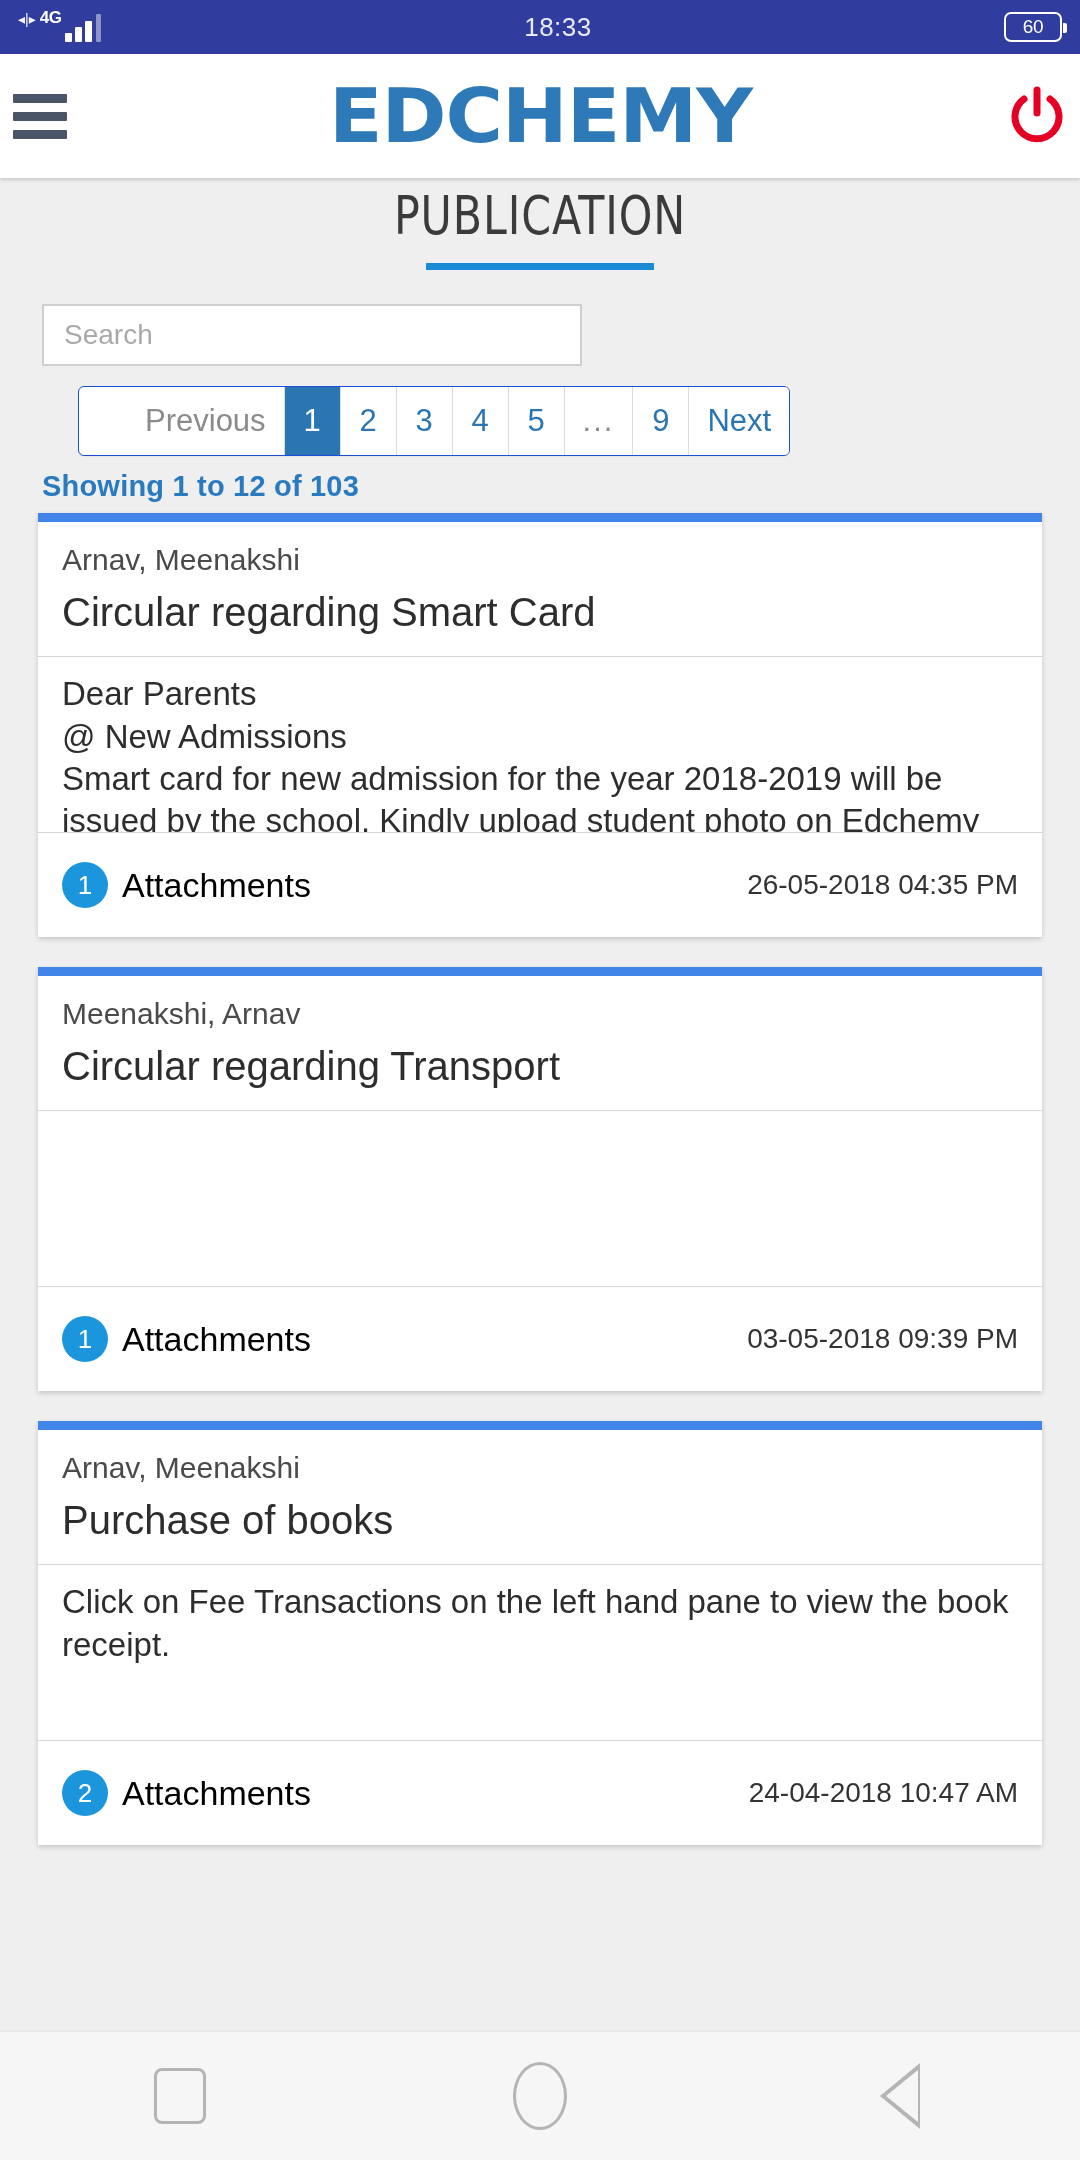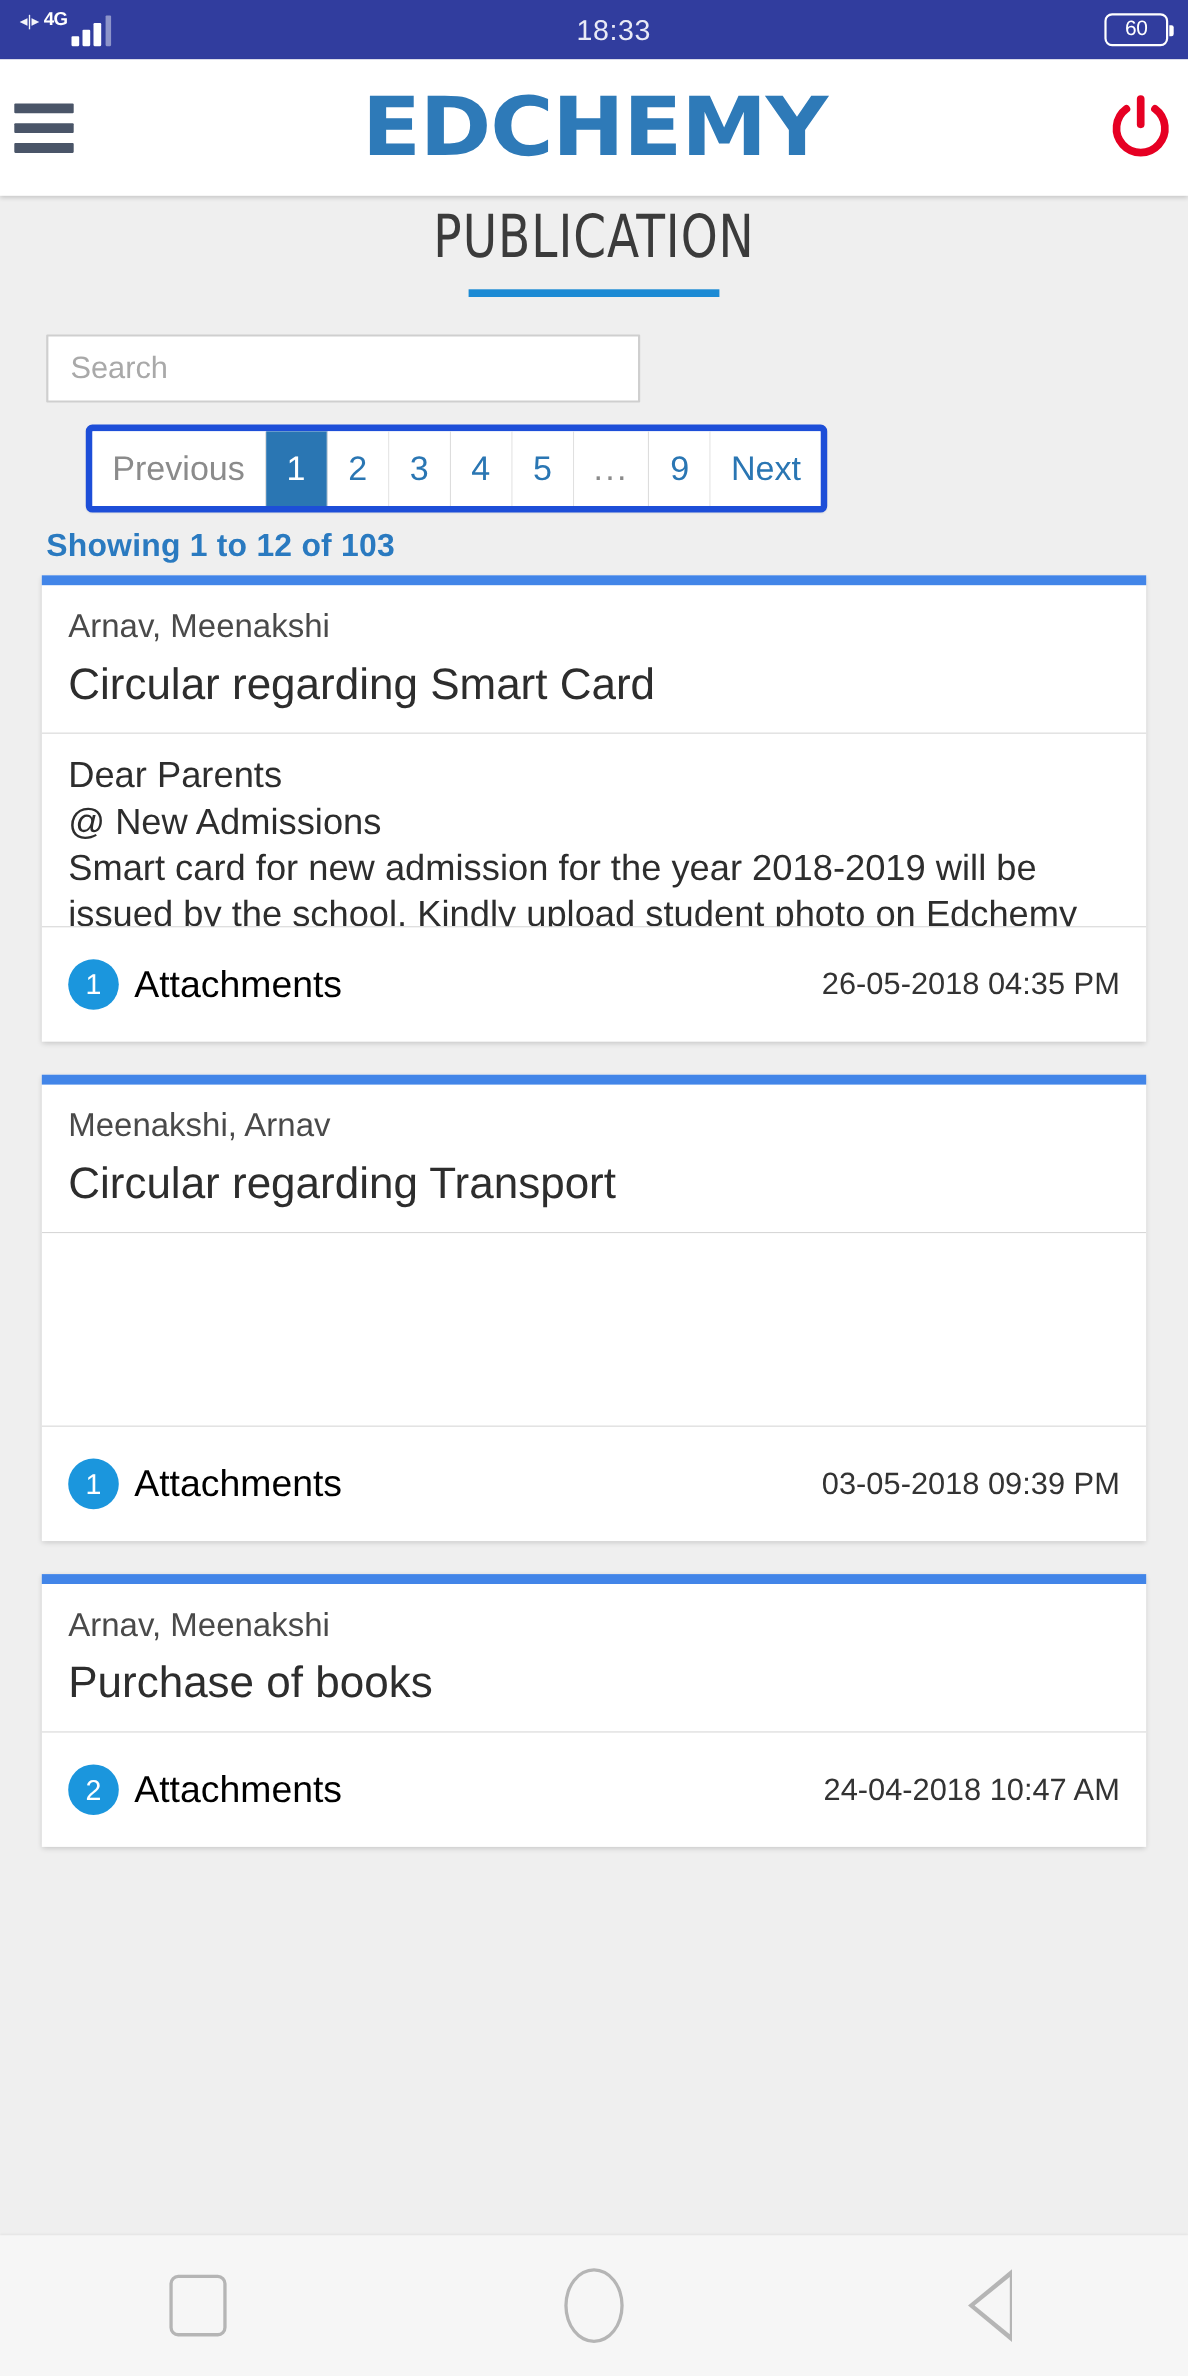"Previous" .pager { border: 6px solid #1d4ed8 -> 1px solid #1d4ed8; padding-left: none -> 48px }
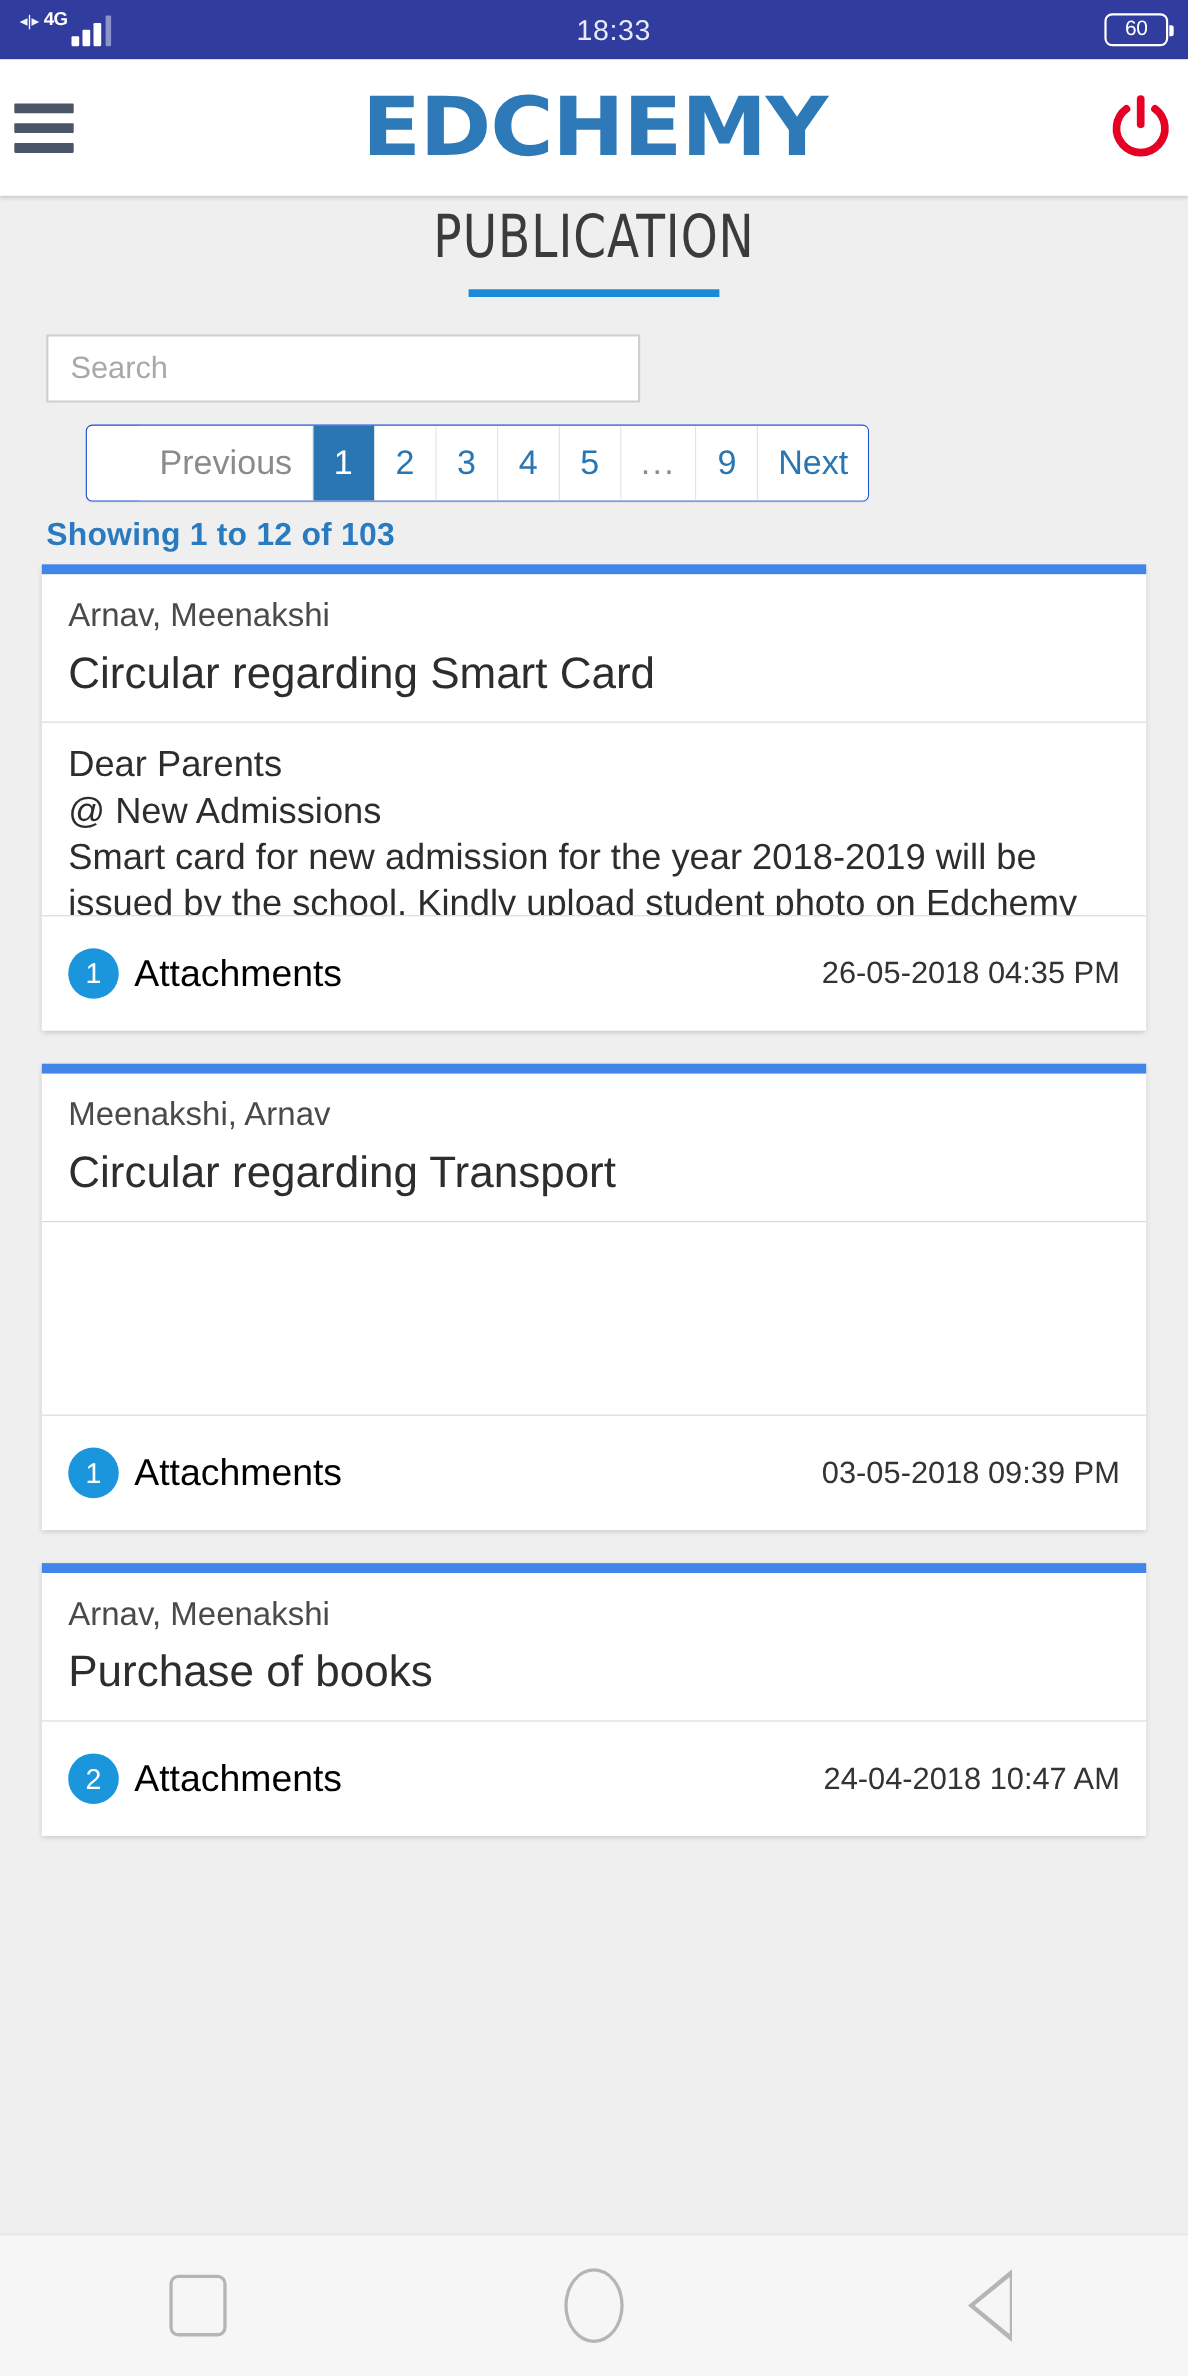"Click on Fee Transactions on" div.card-body { html: none -> <div>Click on Fee Transactions on the left hand pane to view the book receipt.</div> }
